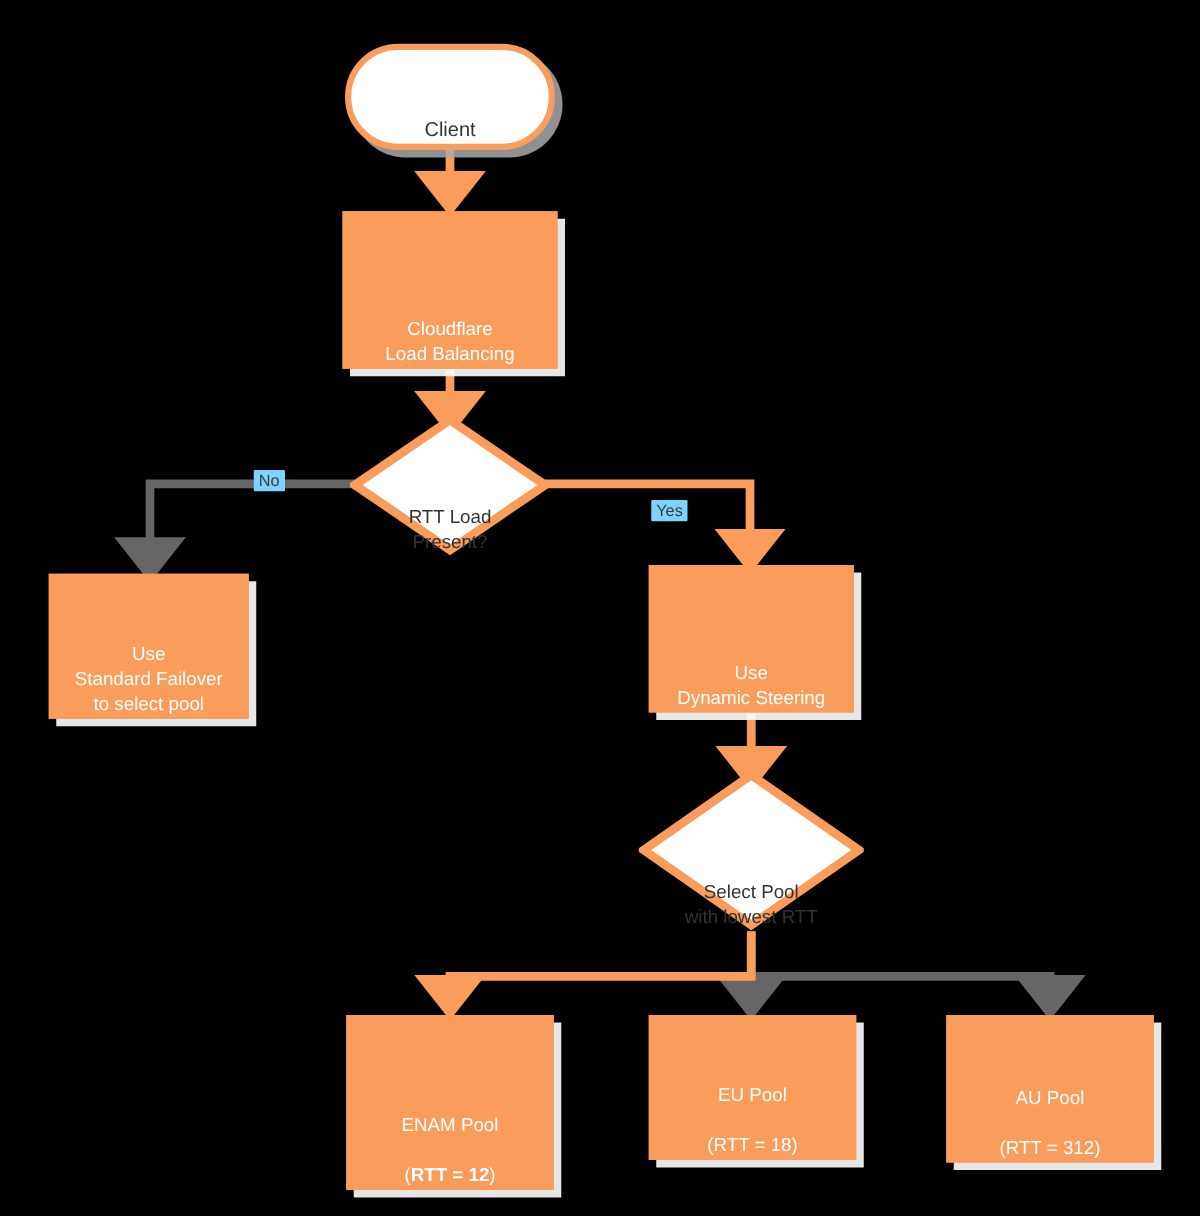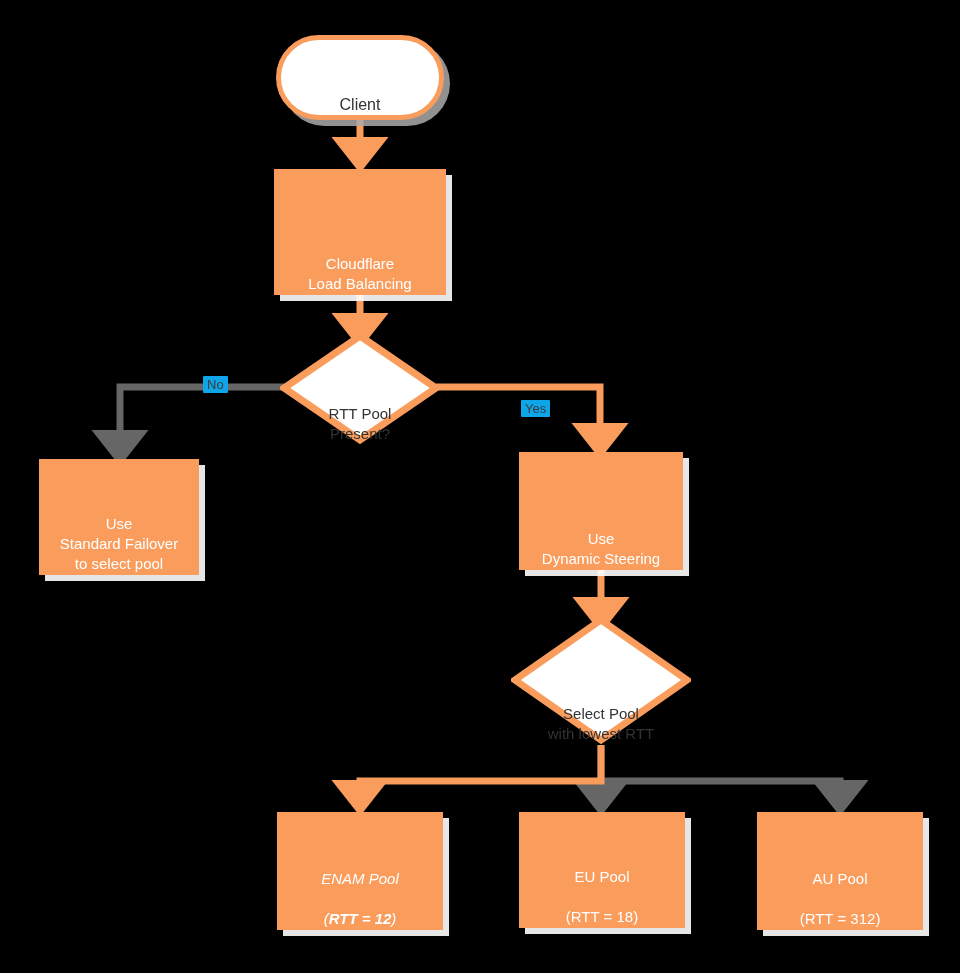"No" .edge-label { background: #0ea5e9 -> #7dd3fc }
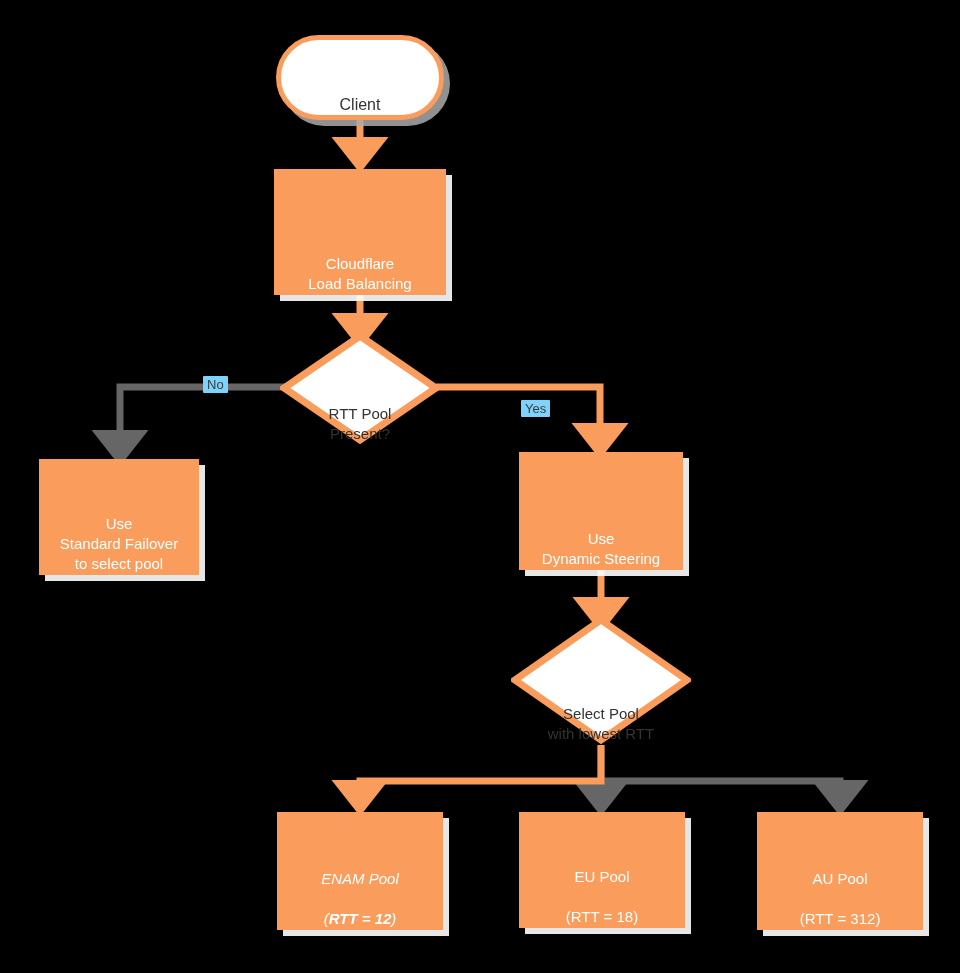"RTT Pool" span { text: Pool -> Load }
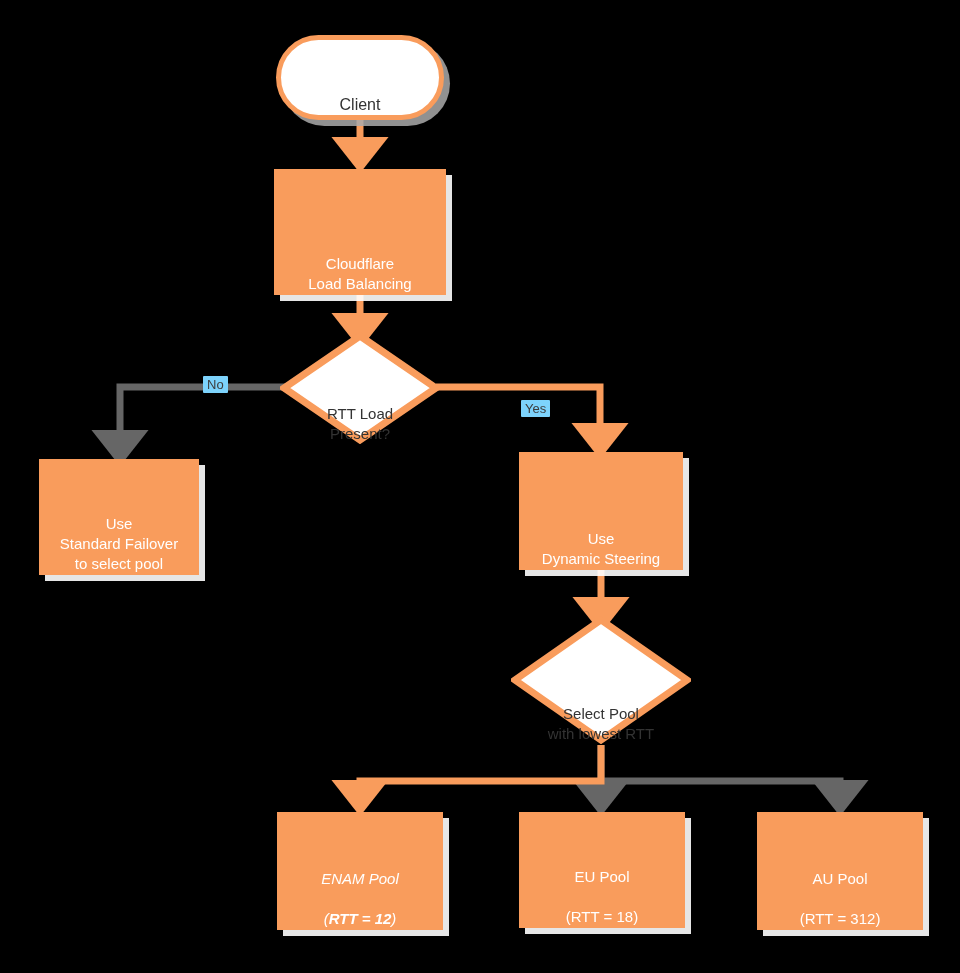"ENAM Pool" div.node { font-style: italic -> none; height: 118px -> 140px }
